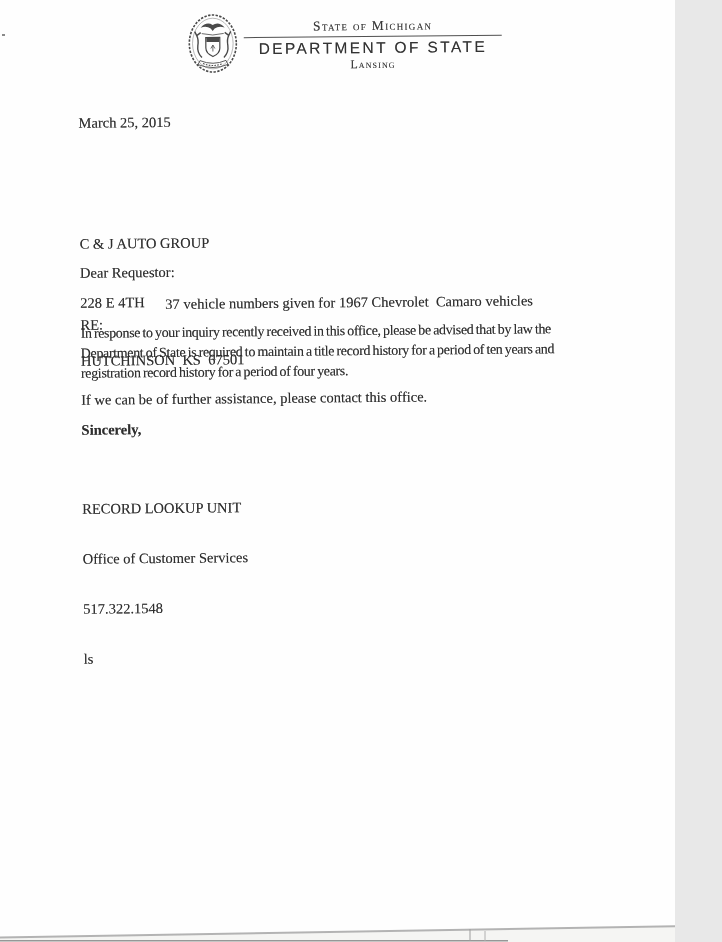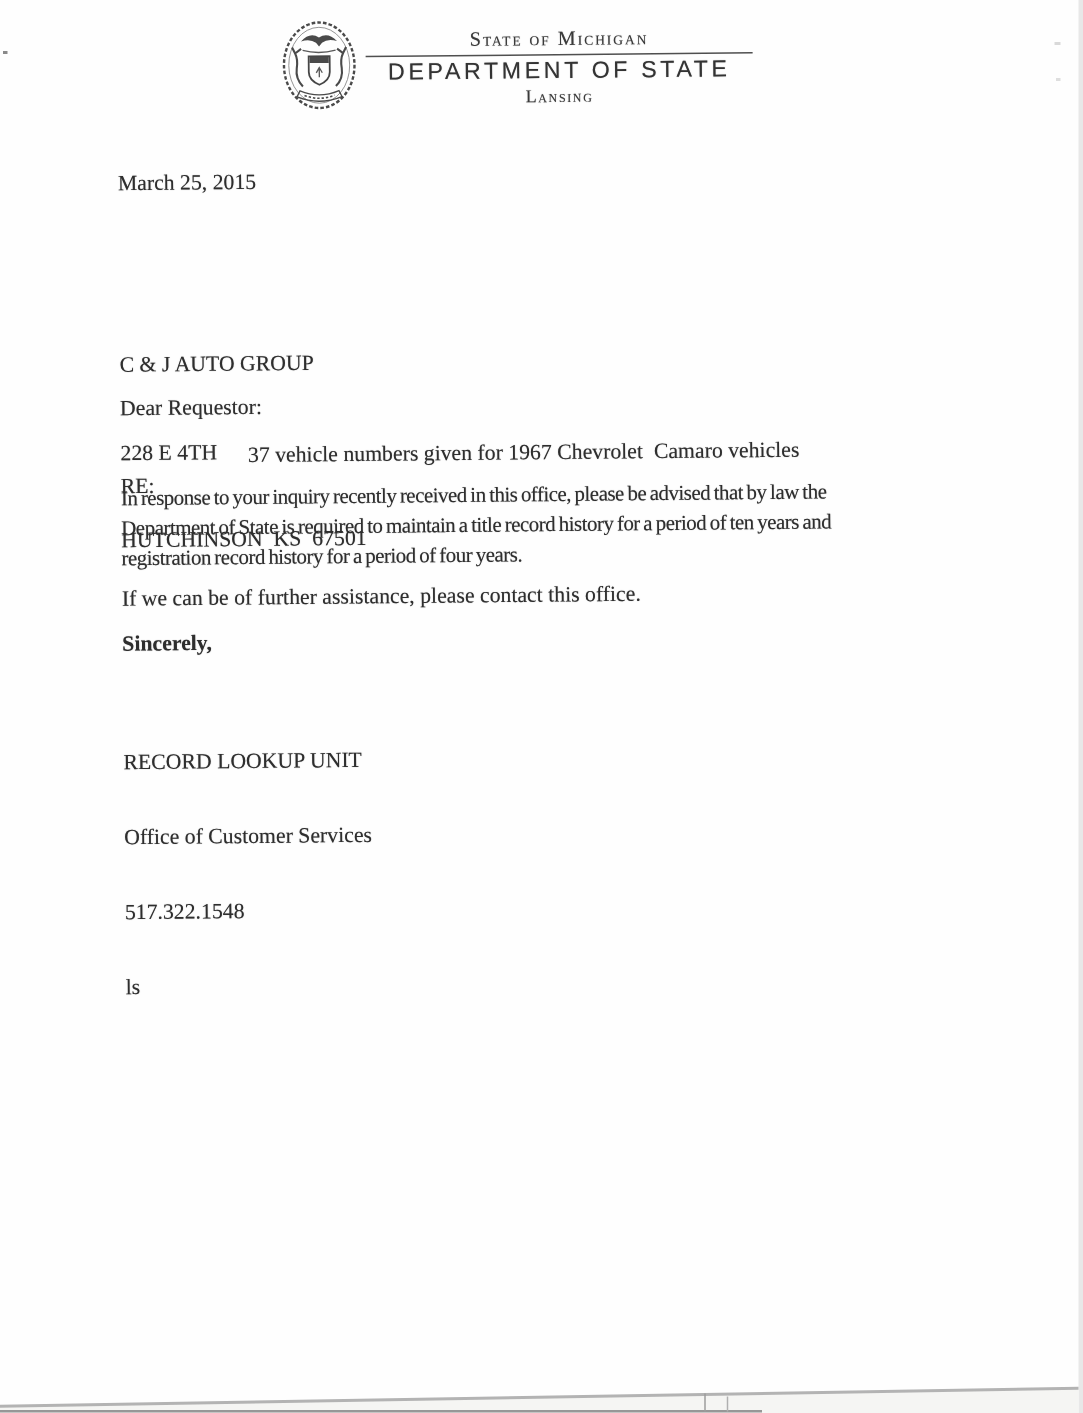"State of Michigan" .page { padding-left: none -> 15px; width: 719px -> 660px }
